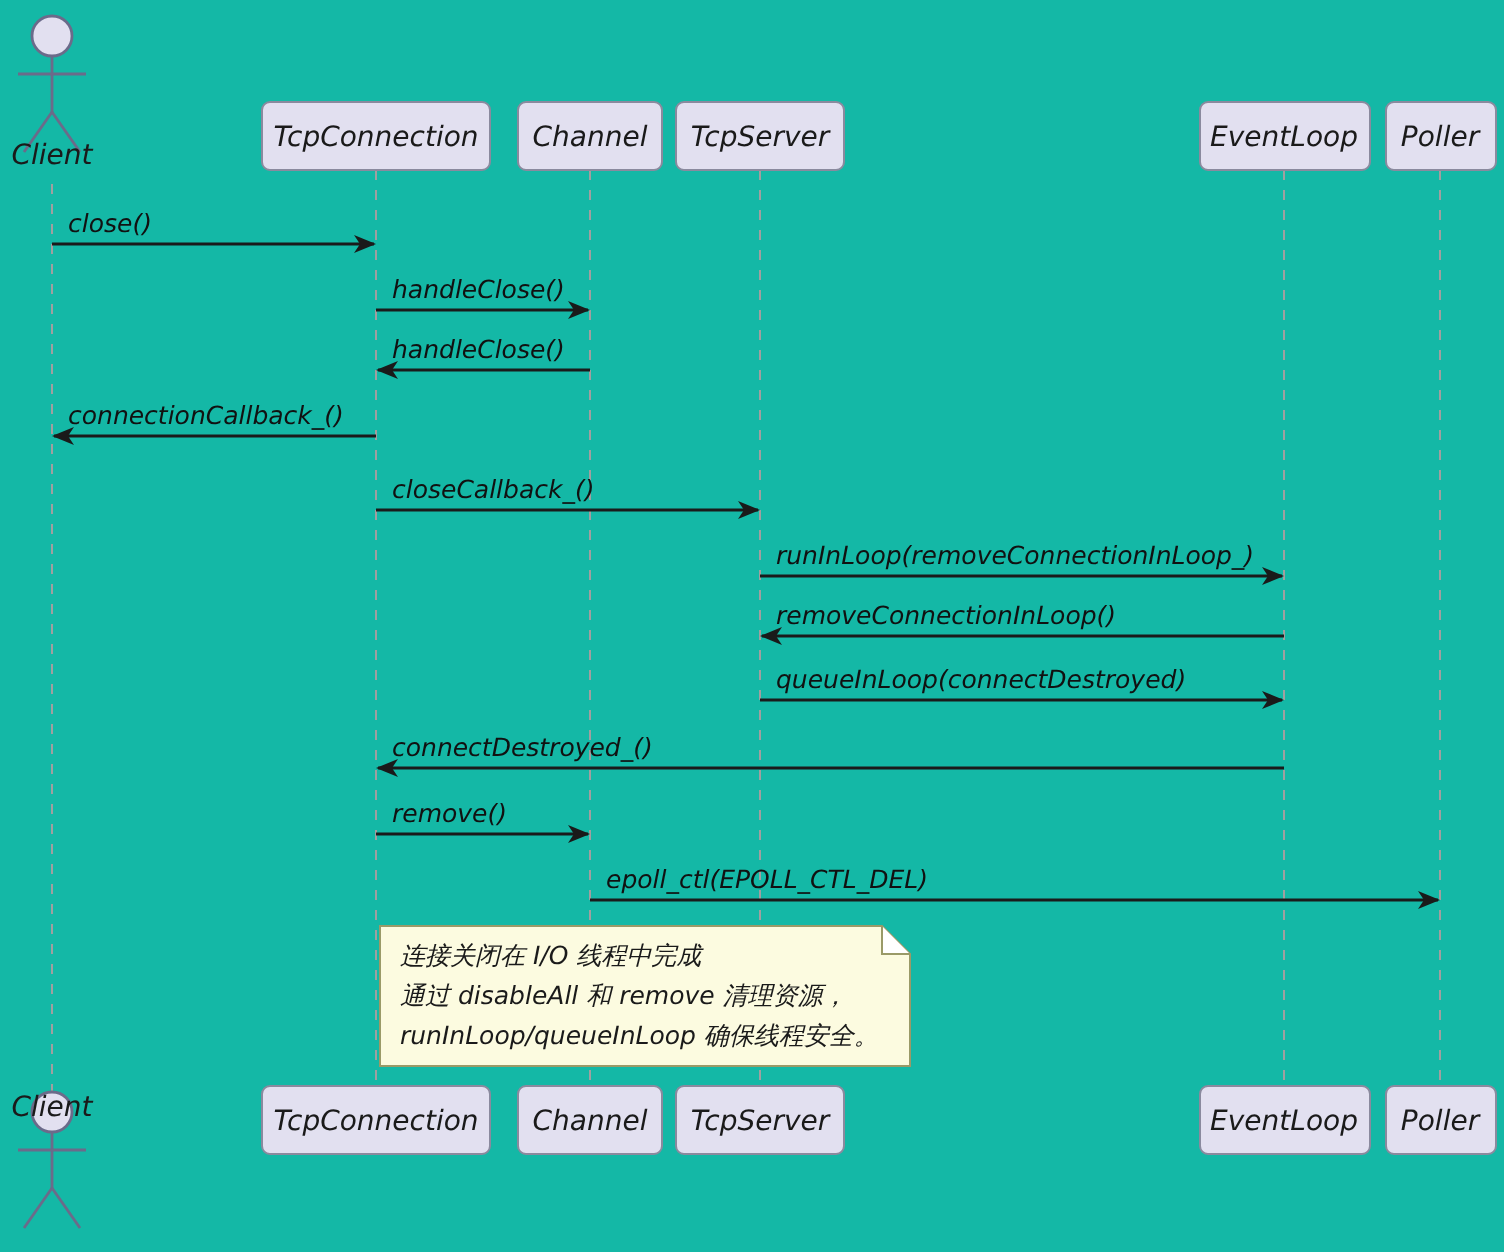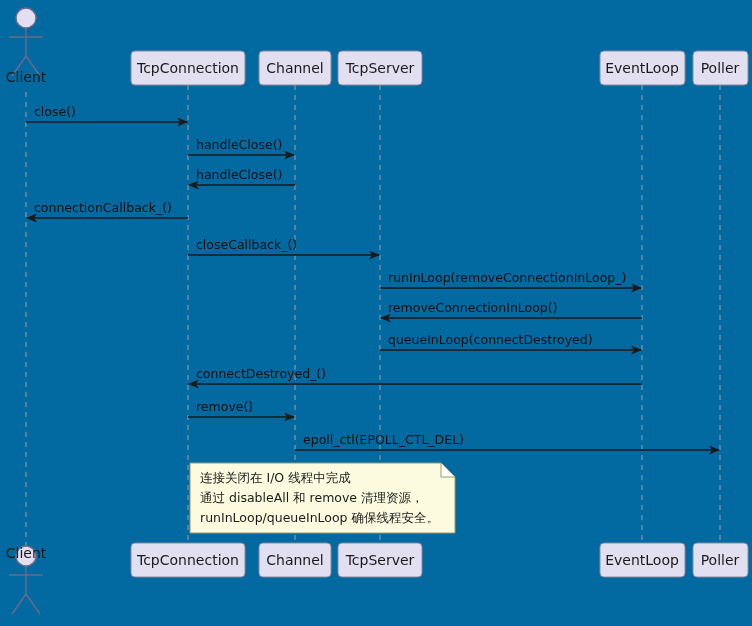"Client" #diagram-root { background: #0369a1 -> #14b8a6; font-style: none -> italic }
